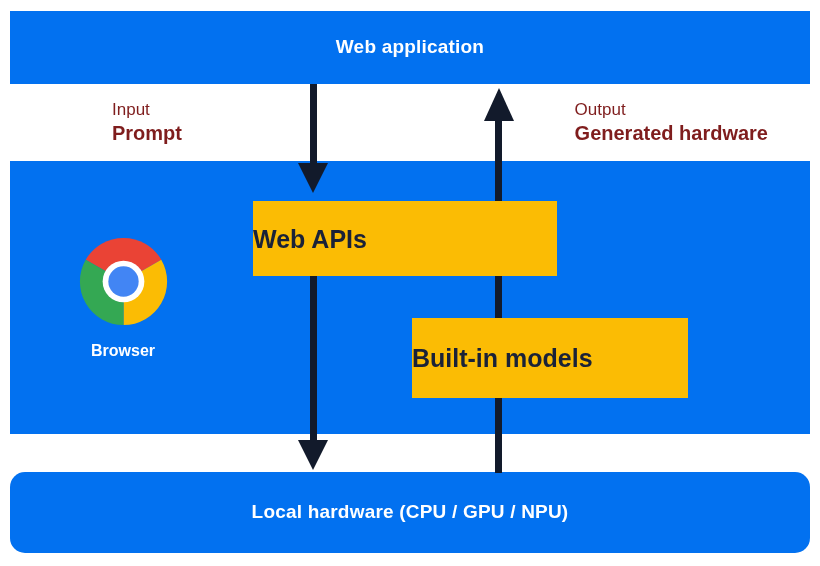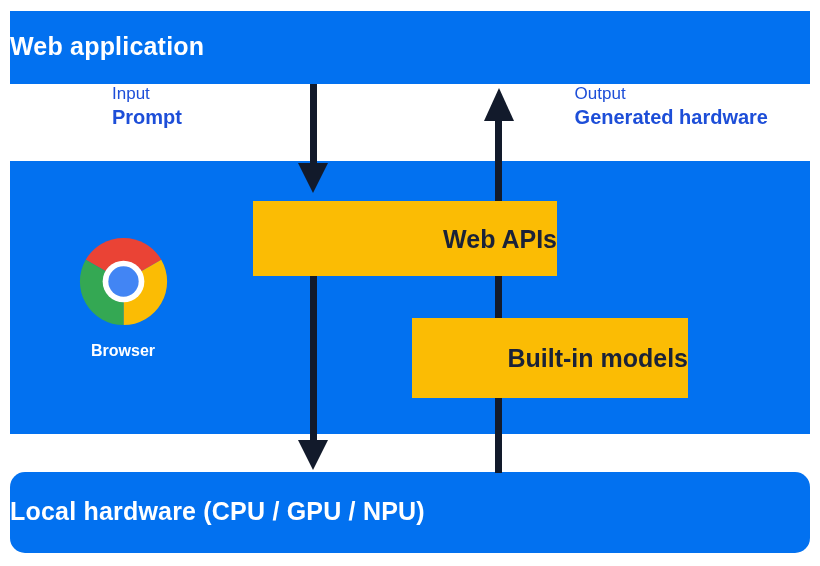"Web application" .bar-title { font-size: 25px -> 19px; text-align: left -> center }
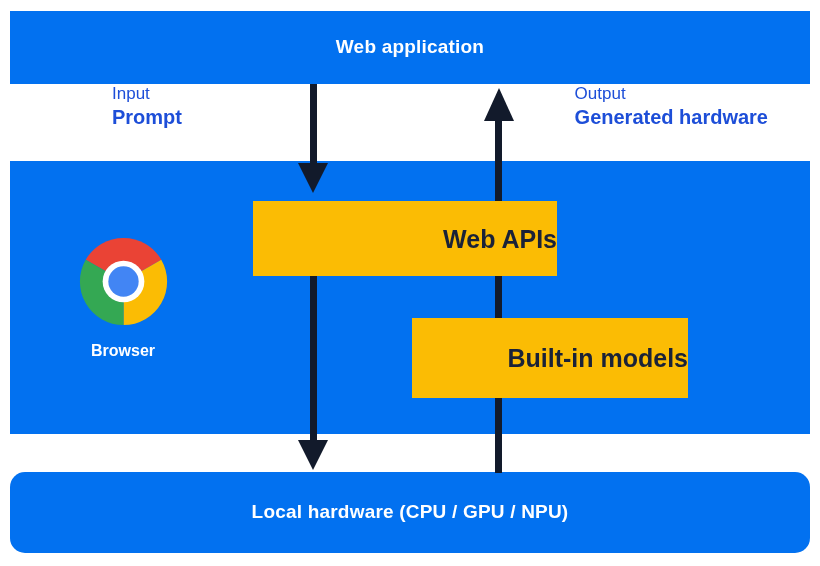"Input" .flow-label { color: #1d4ed8 -> #7f1d1d; top: 83px -> 99px }
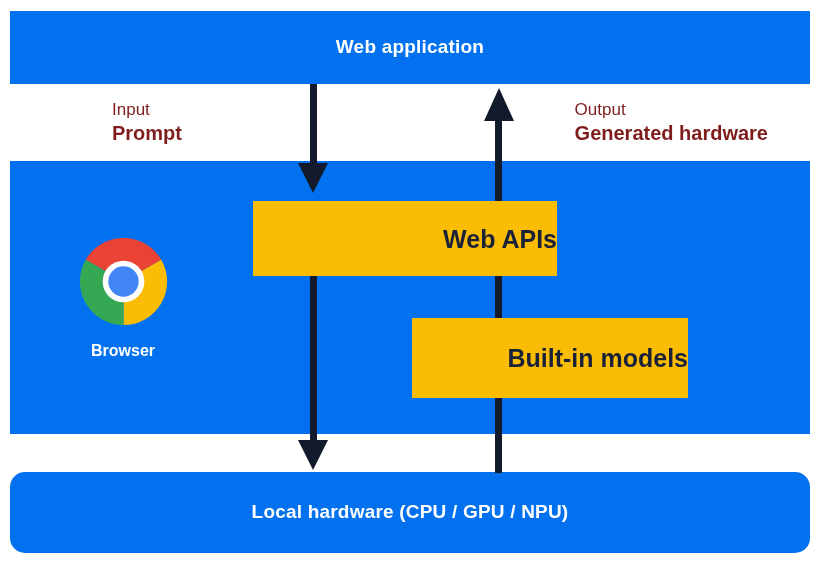"Web APIs" .ybox { justify-content: flex-end -> flex-start }
